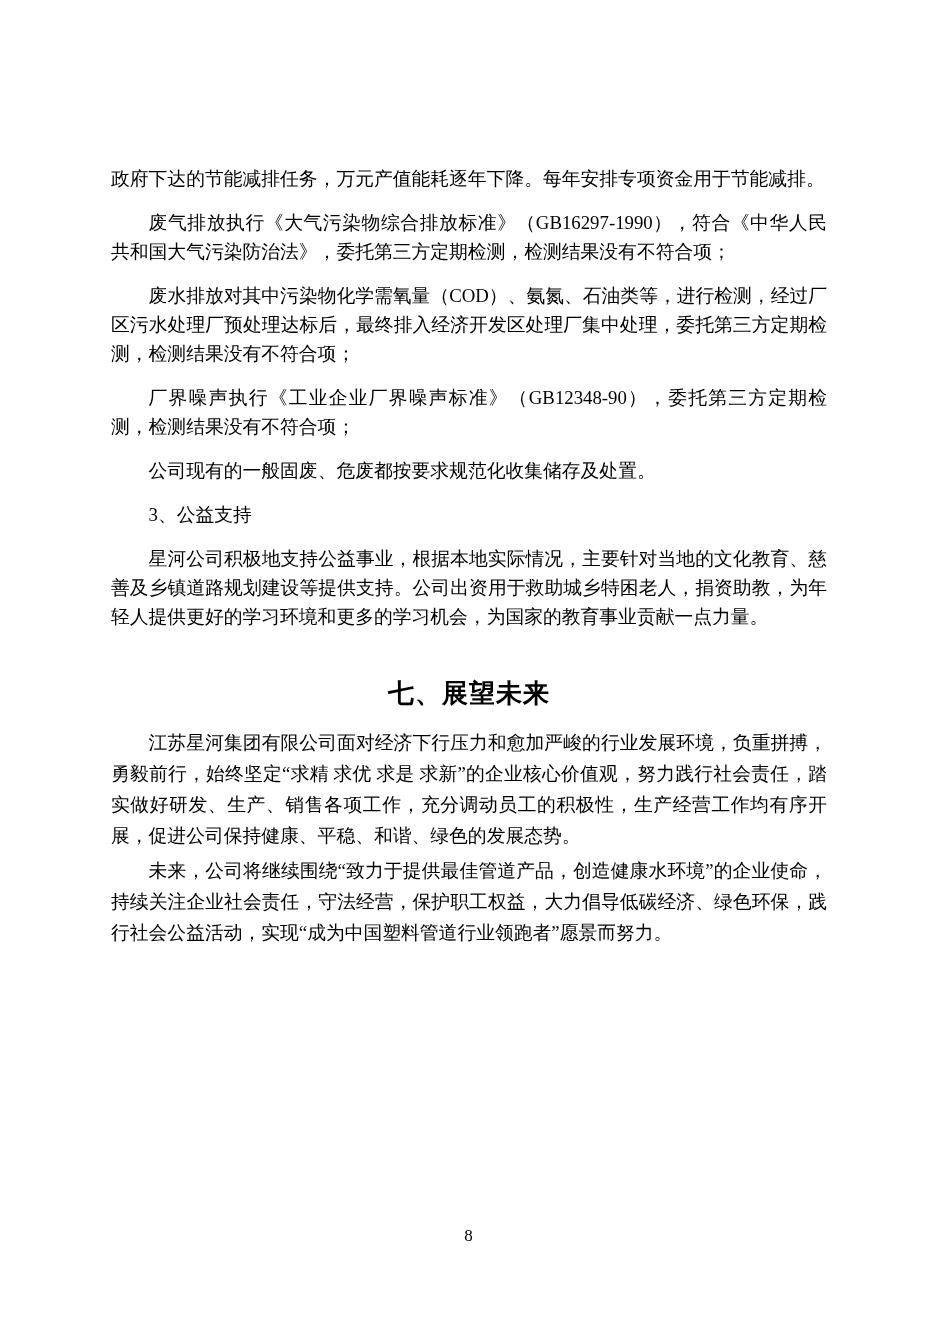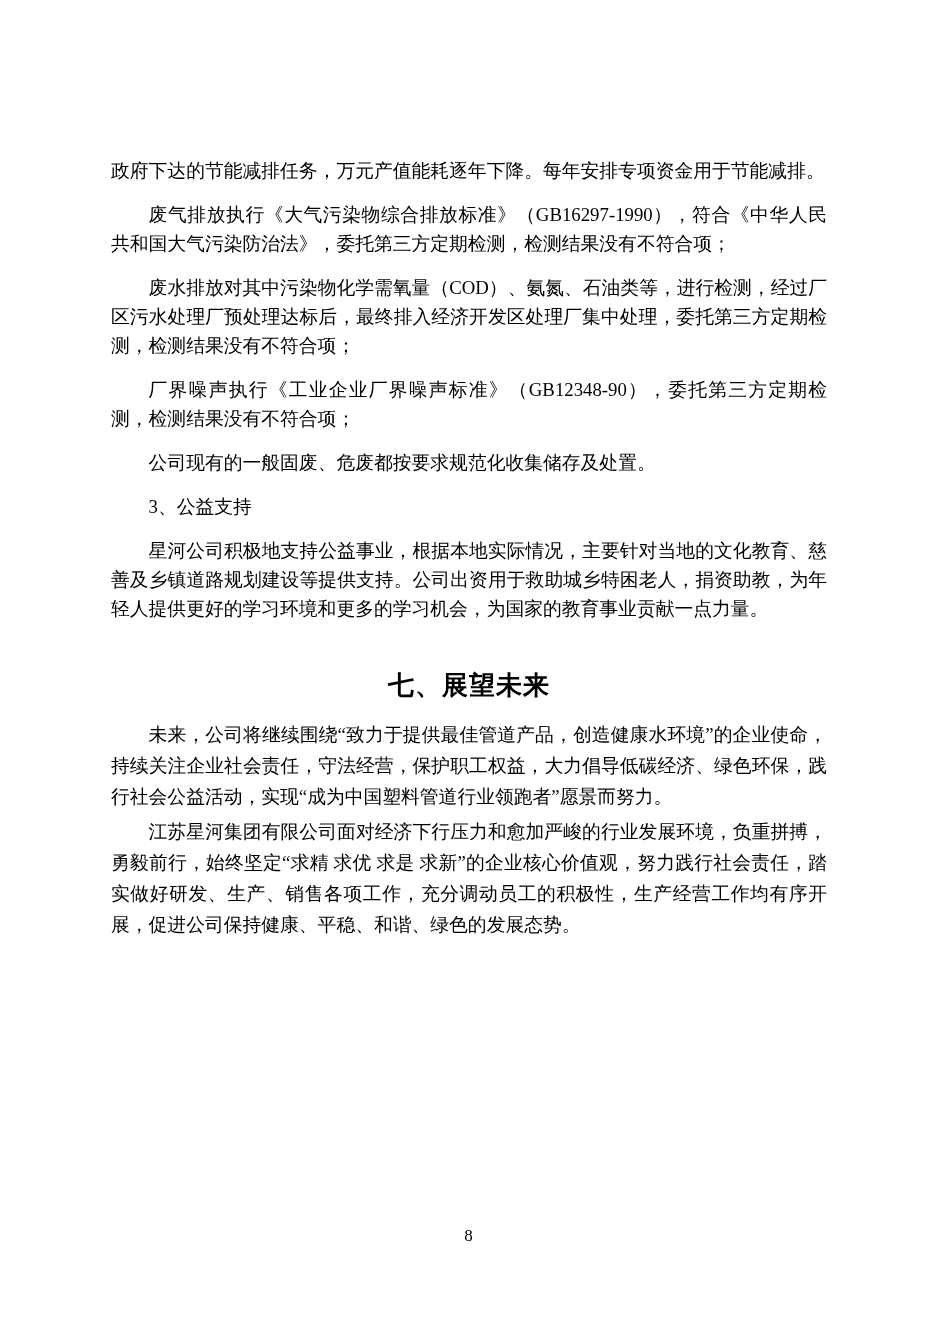"政府下达的节能减排任务，万元产值能耗逐年下降。每年安排专项资金用于节能减排。" .content { top: 156px -> 164px }
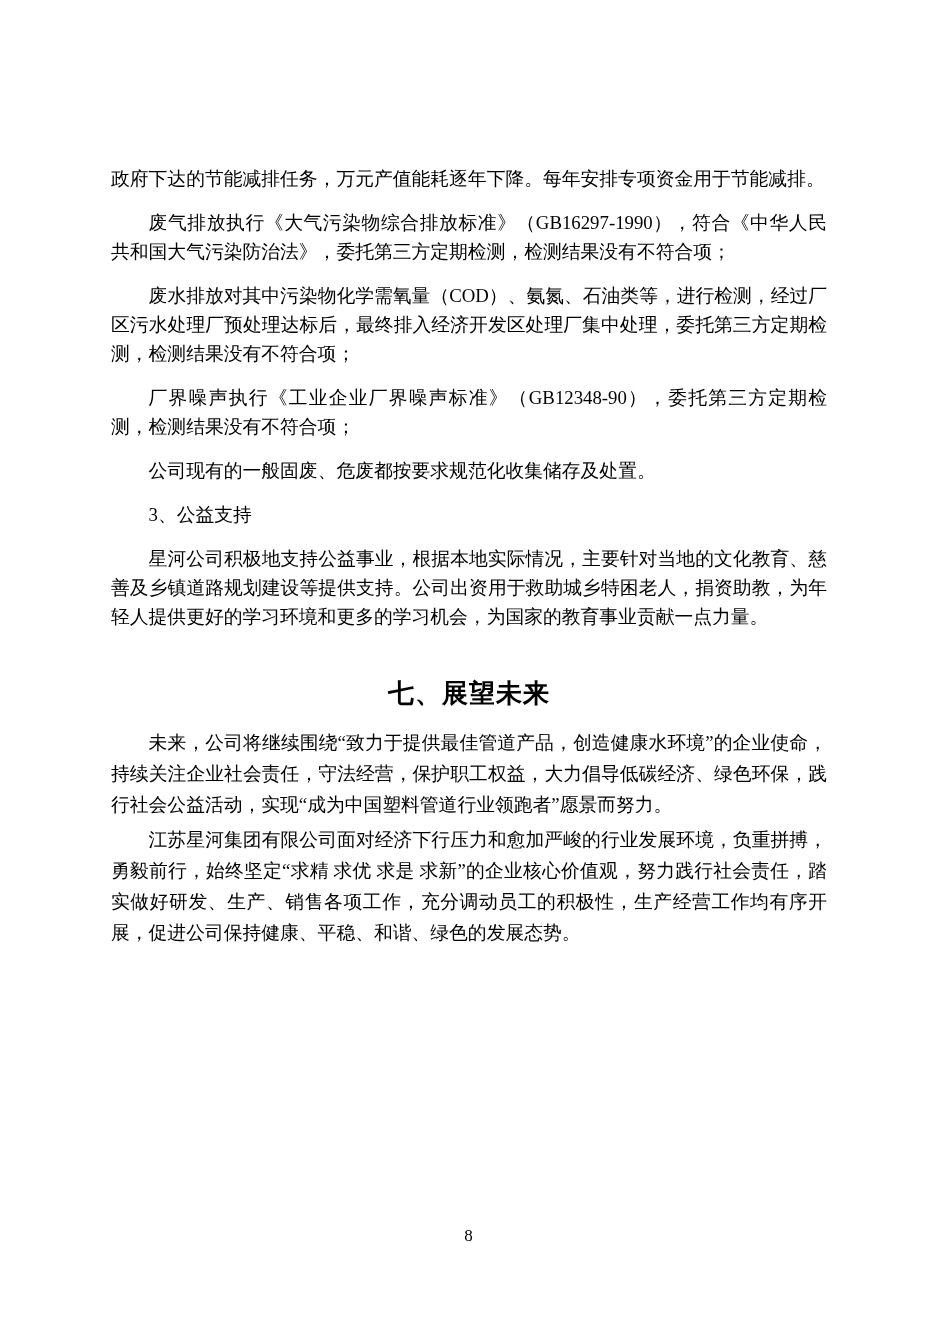"未来，公司将继续围绕“致力于提供最佳管道产品，创造健康水环境”的企业使命，持续关" p.outlook-para { order: before "江苏星河集团有限公司面对经济下行压力和愈加严峻的行业发展环境，负重拼搏，勇毅前行" -> after "江苏星河集团有限公司面对经济下行压力和愈加严峻的行业发展环境，负重拼搏，勇毅前行" }
